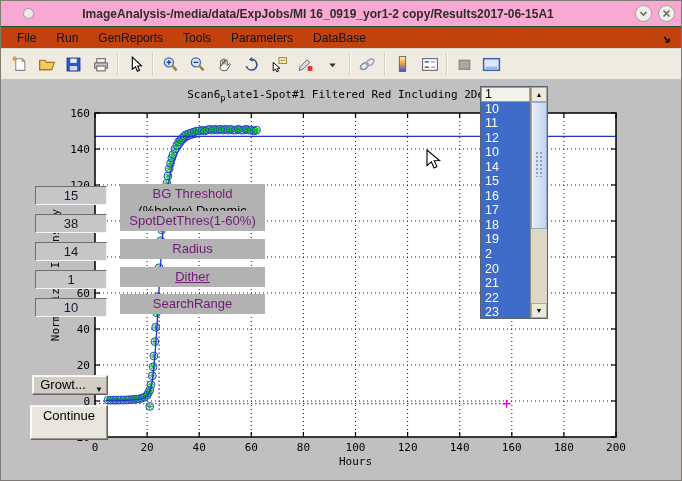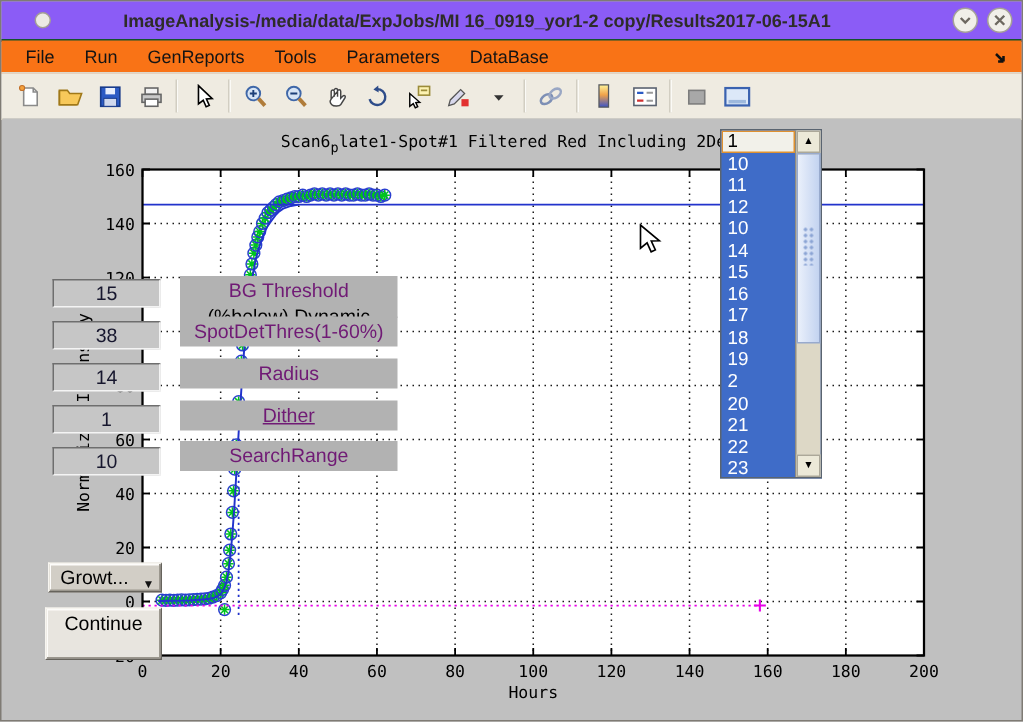"ImageAnalysis-/media/data/ExpJobs/MI" .titlebar { background: #8b5cf6 -> #f9a8d4 }
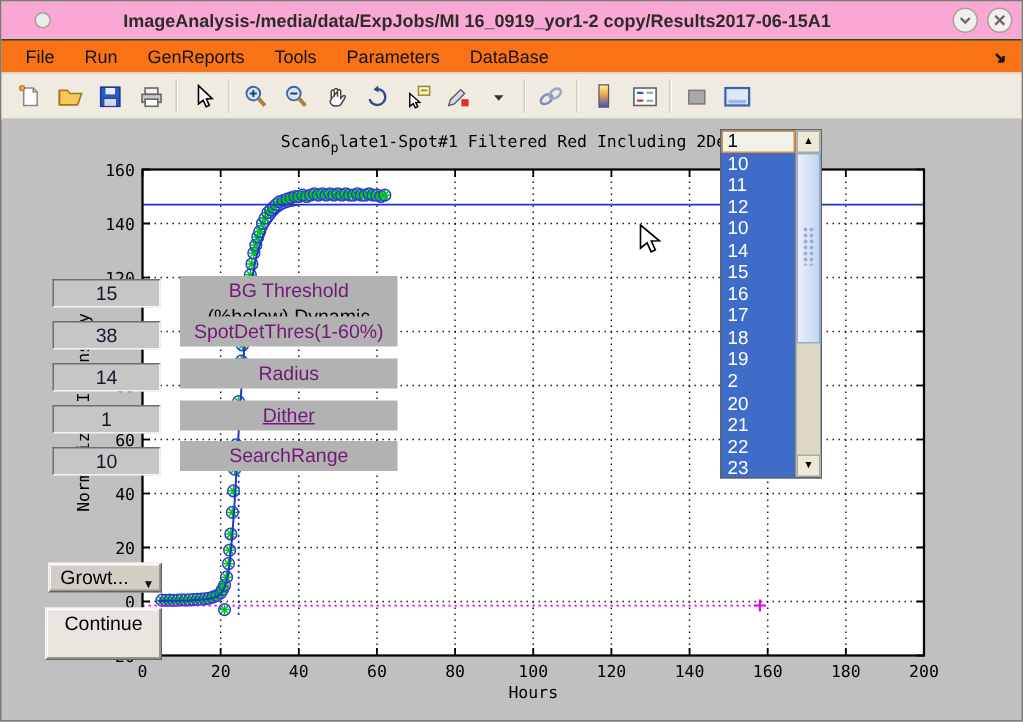"File" .menubar { background: #f97316 -> #c2410c }
